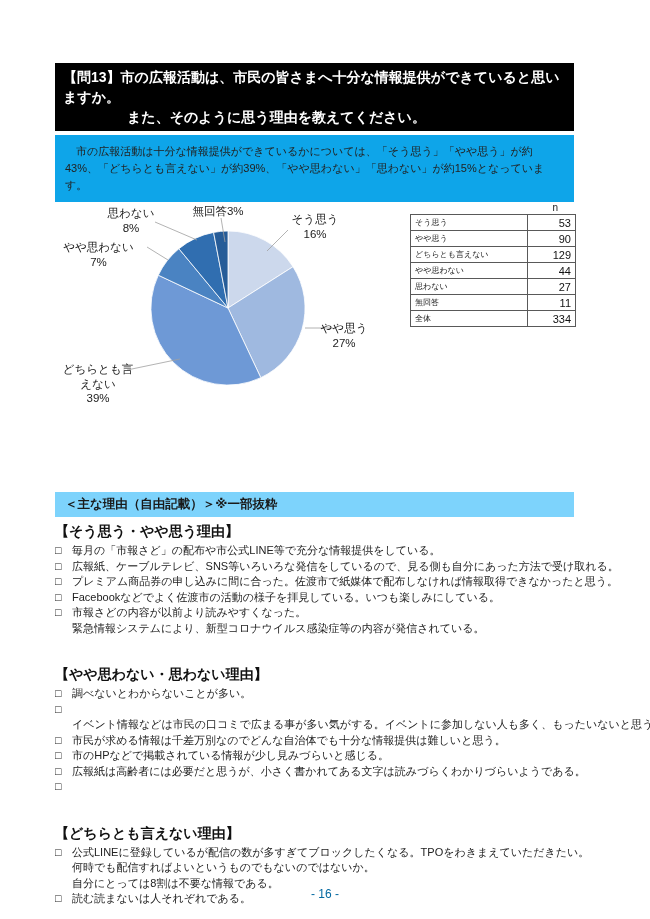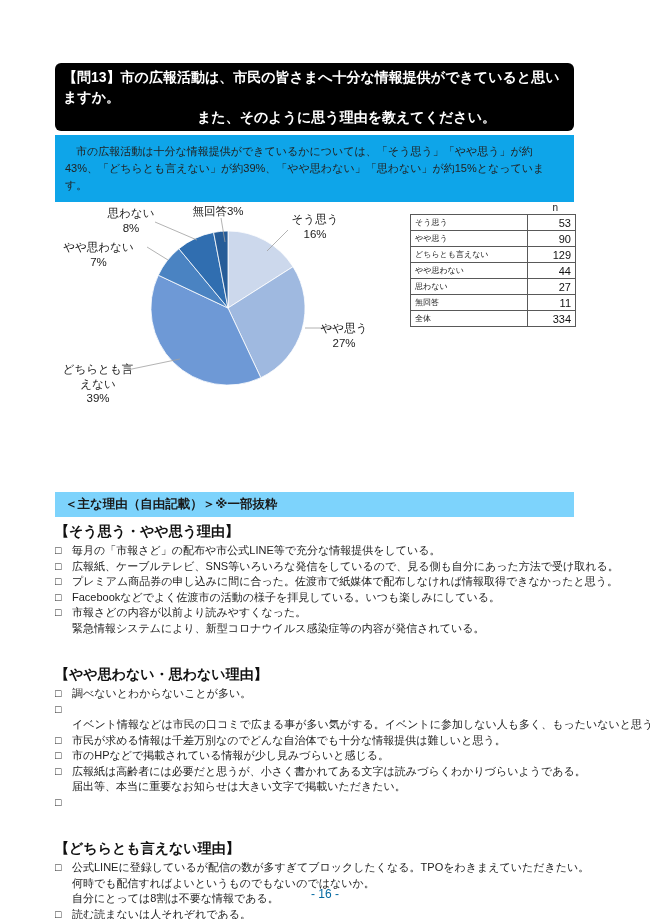"【問13】市の広報活動は、市民の皆さまへ十分な情報提供ができていると思いますか。" .q-header { border-radius: 6px -> none }
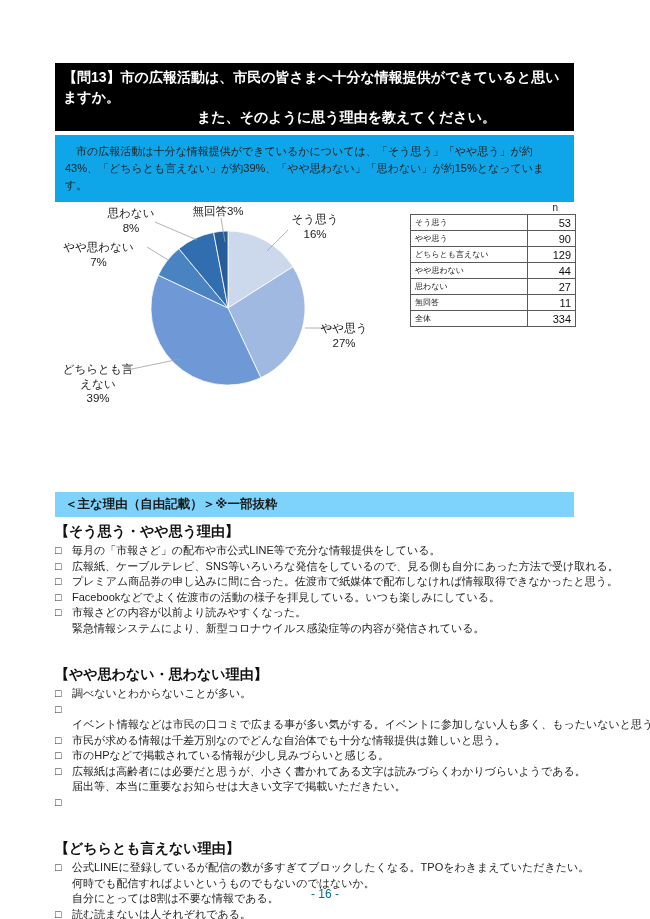"また、そのように思う理由を教えてください。" .q-header .q2 { text-align: center -> none }
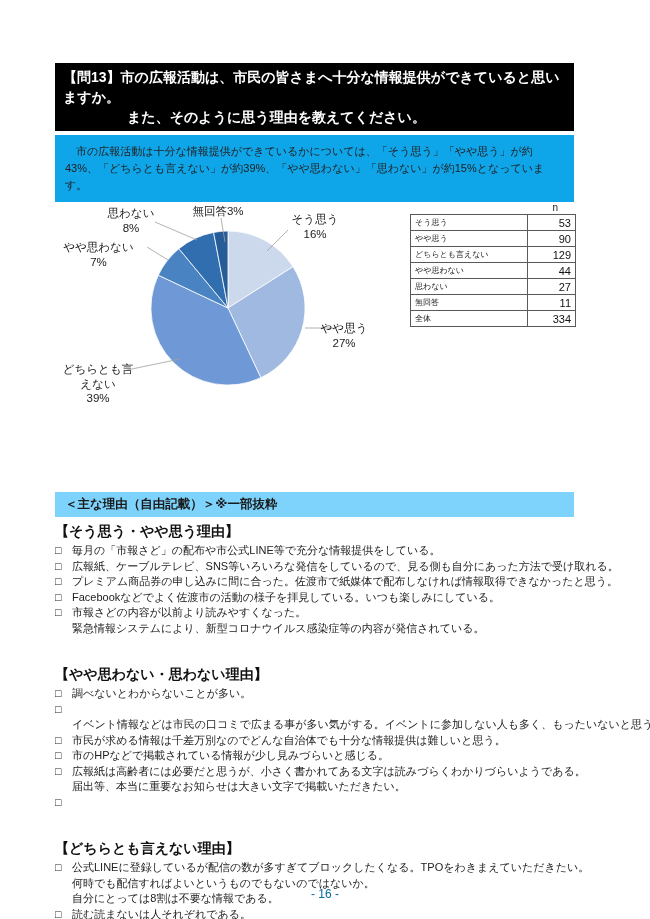"届出等、本当に重要なお知らせは大きい文字で掲載いただきたい。" li.reason-item { html: <li> <span></span> <span>届出等、本当に重要なお知らせは大きい文字で掲載いただきたい。</span> </li> -> none }
